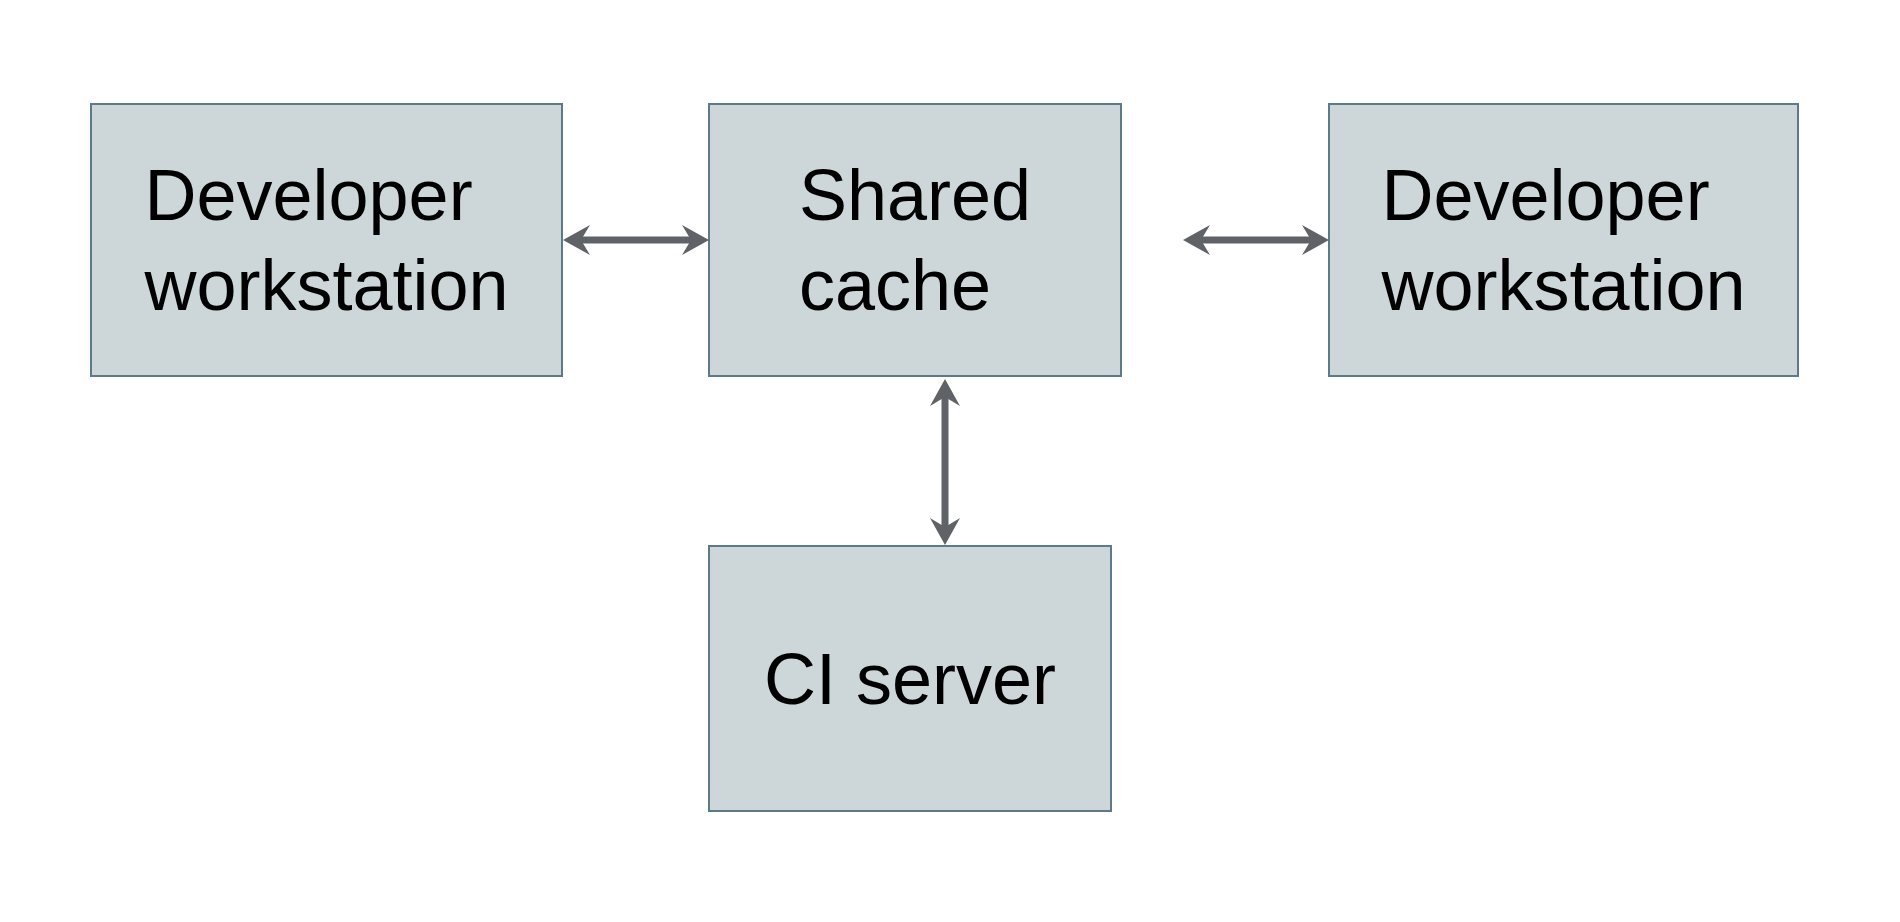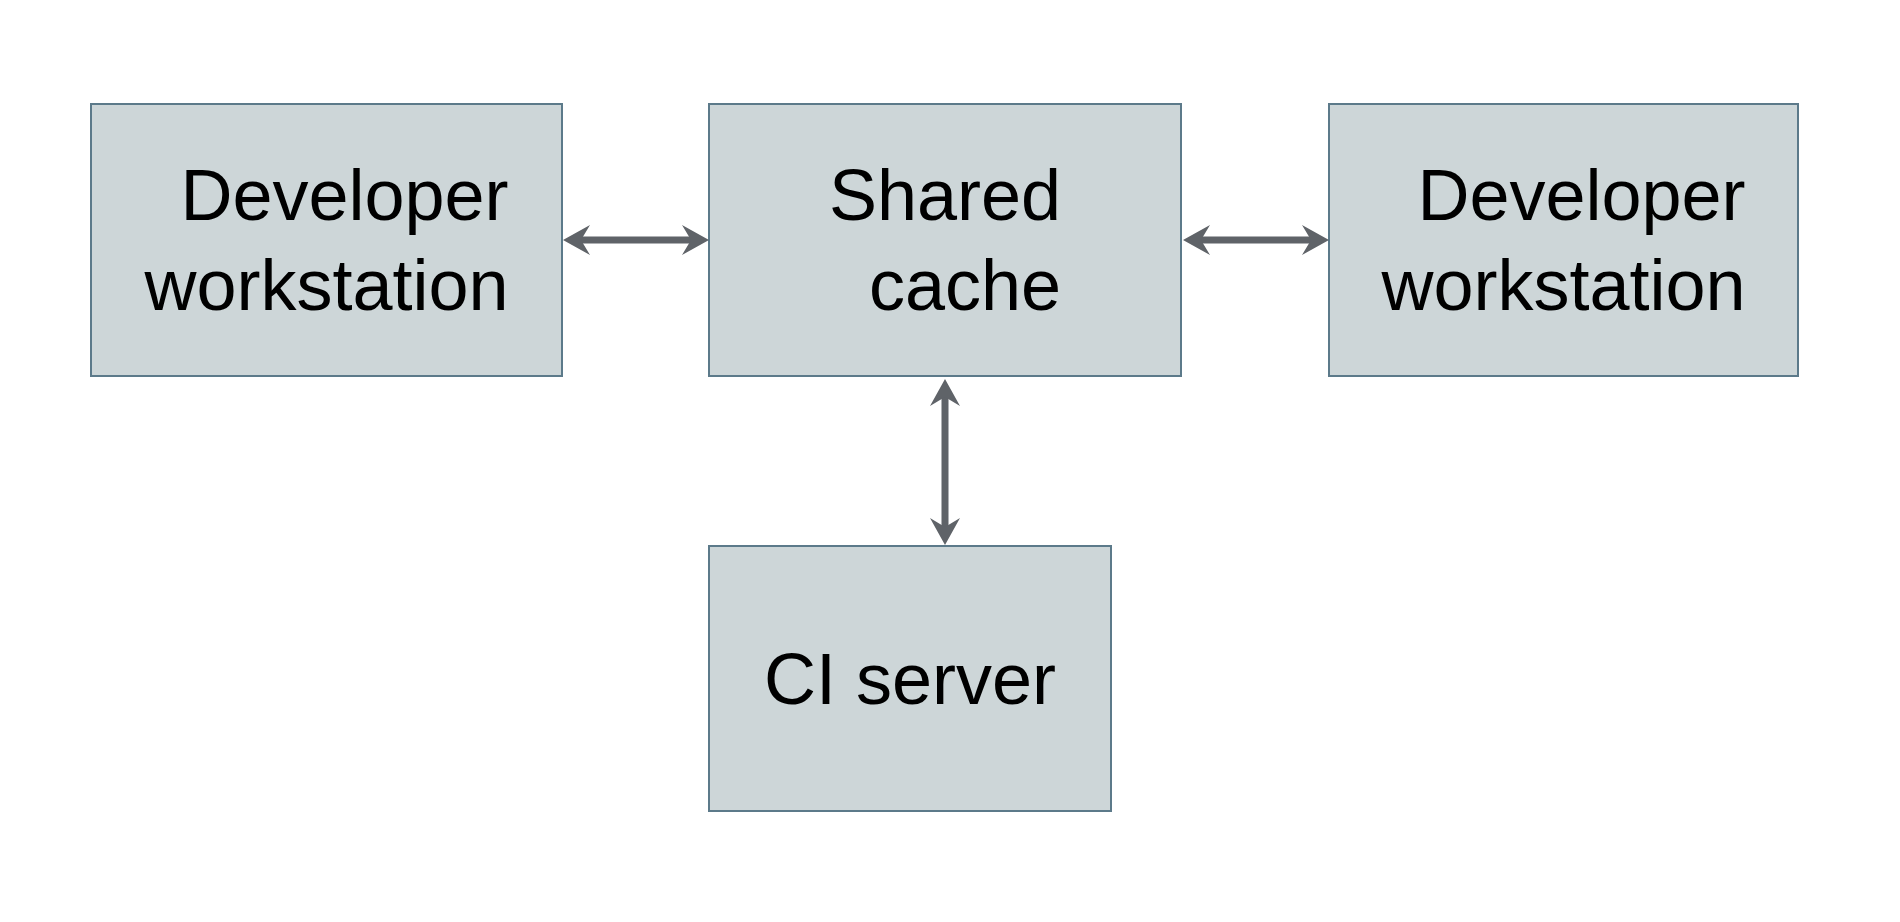"Developer" .node .label { text-align: right -> left }
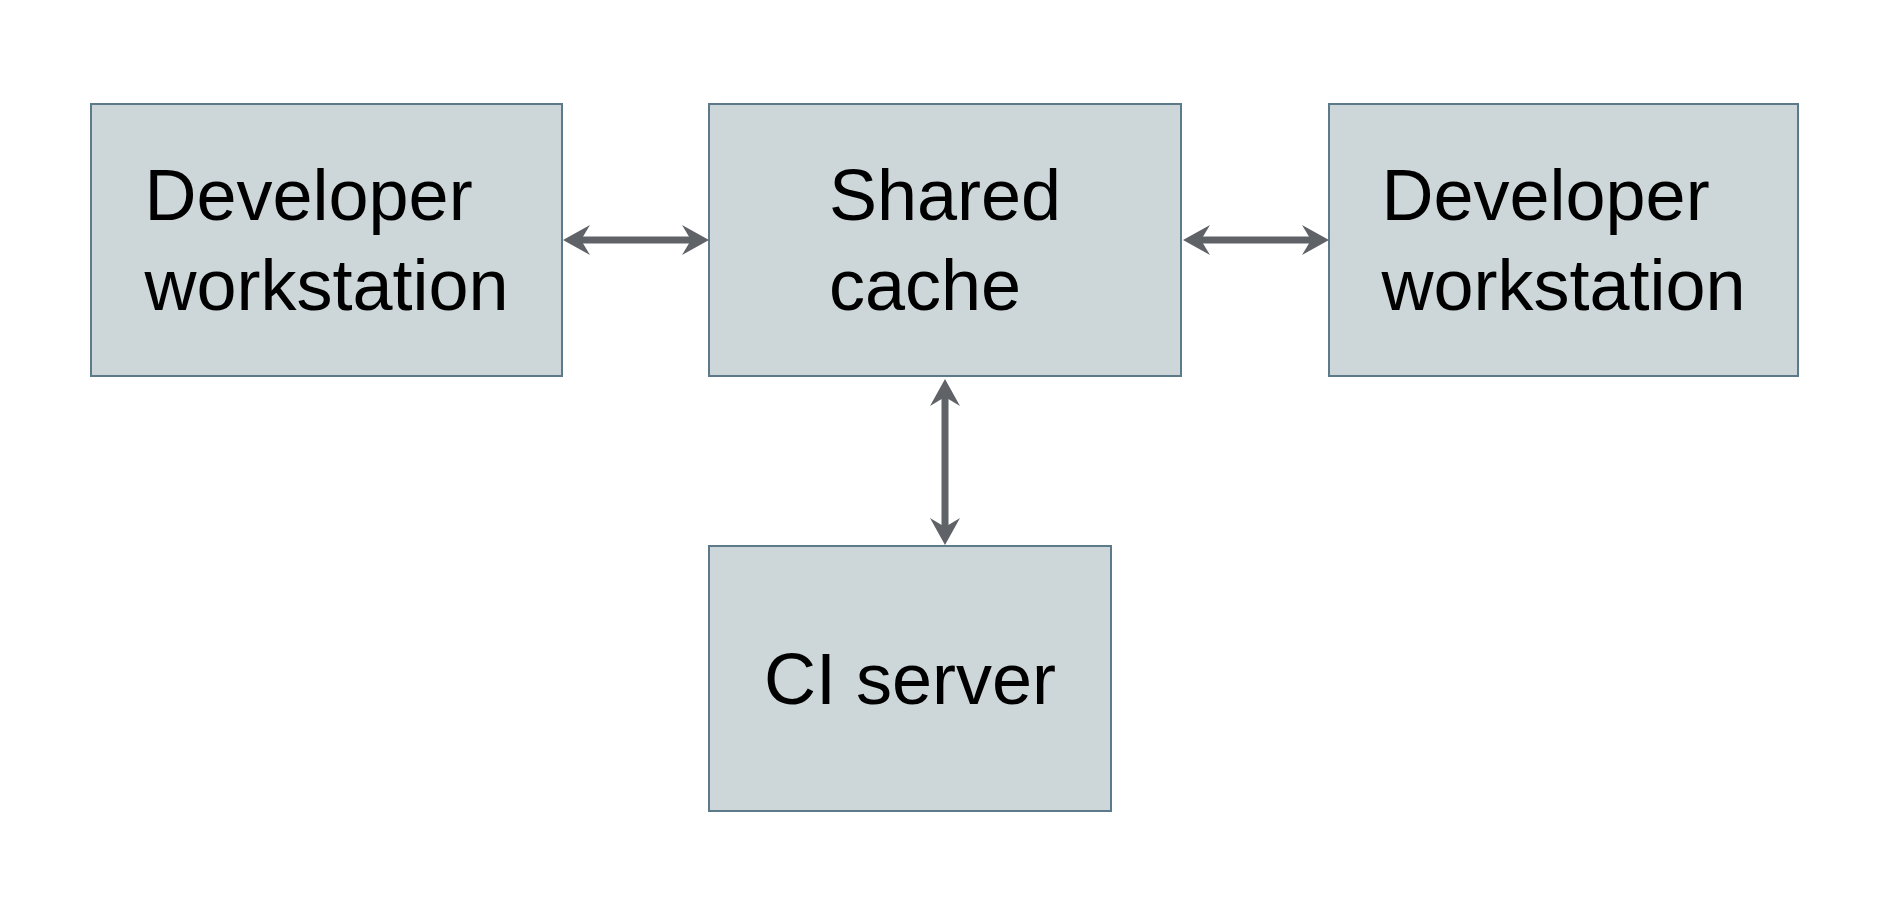"Shared" .node-center { width: 474px -> 414px }
